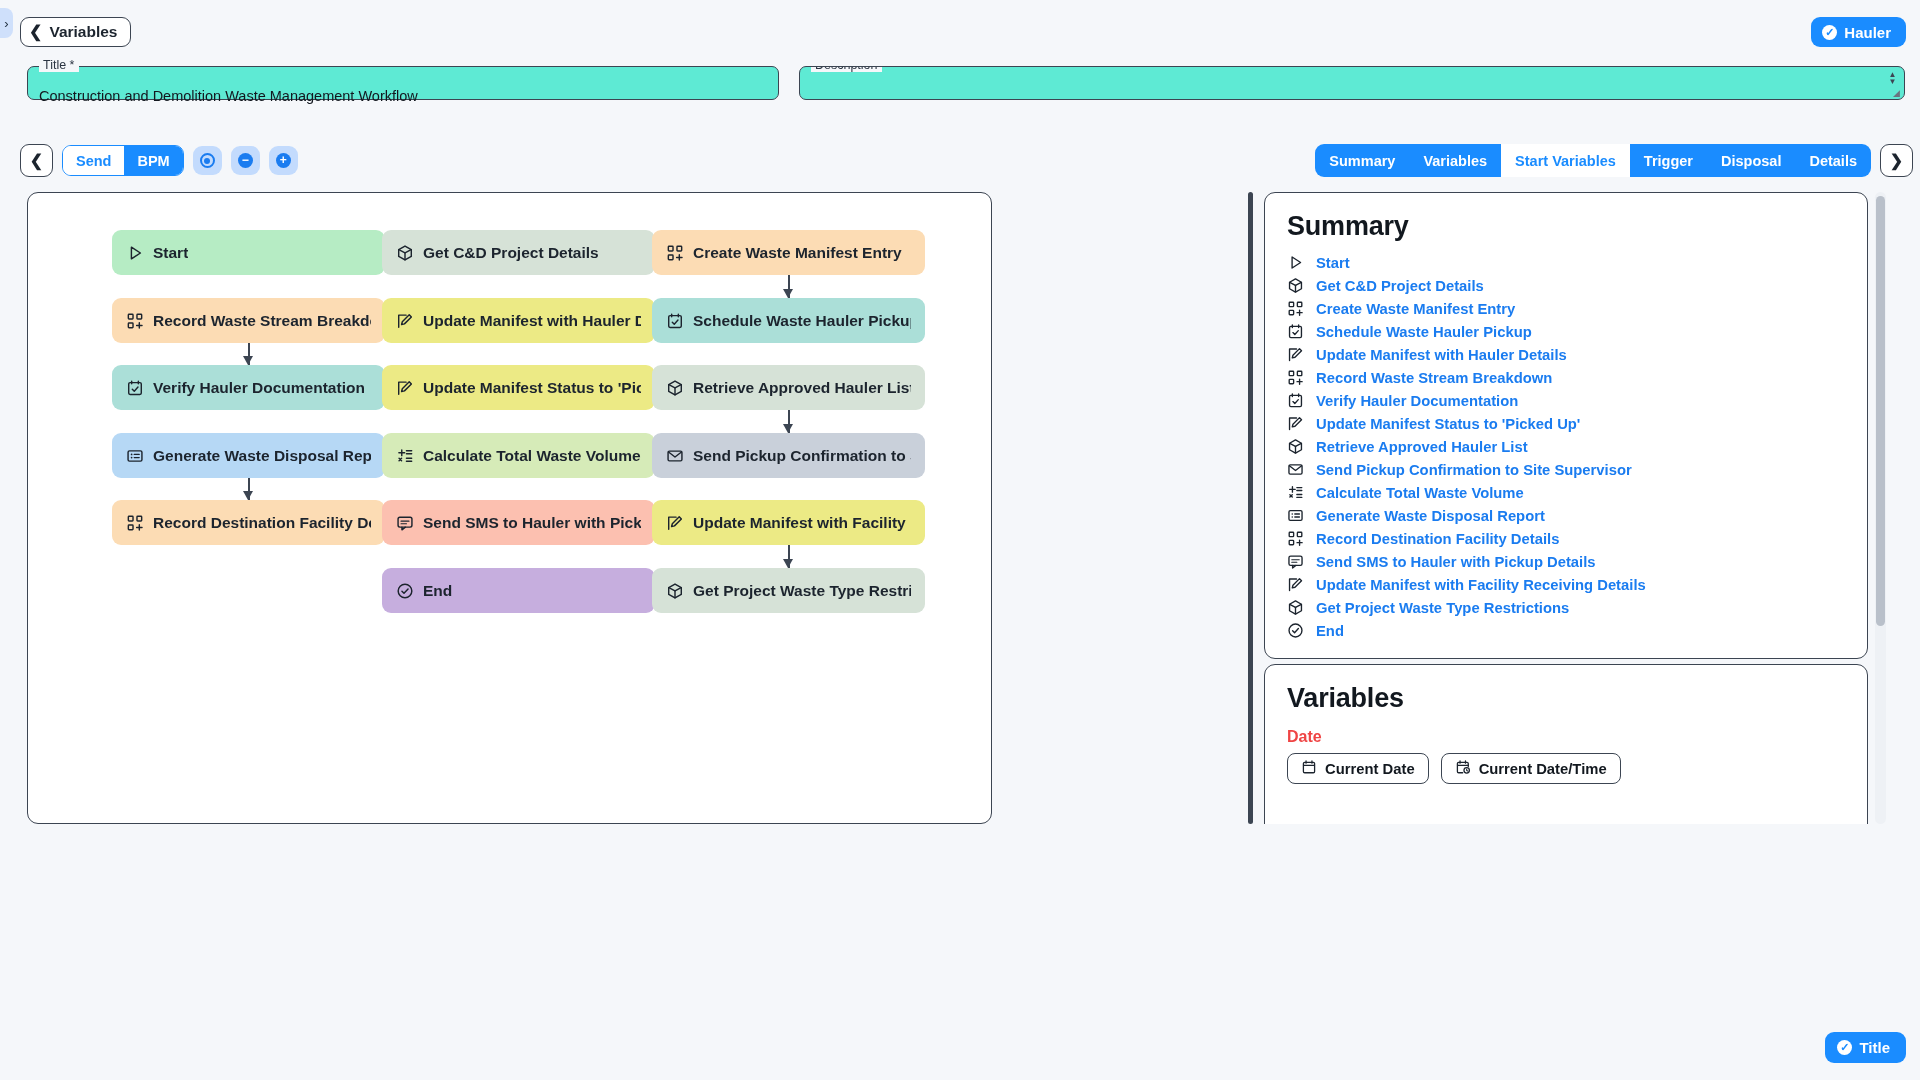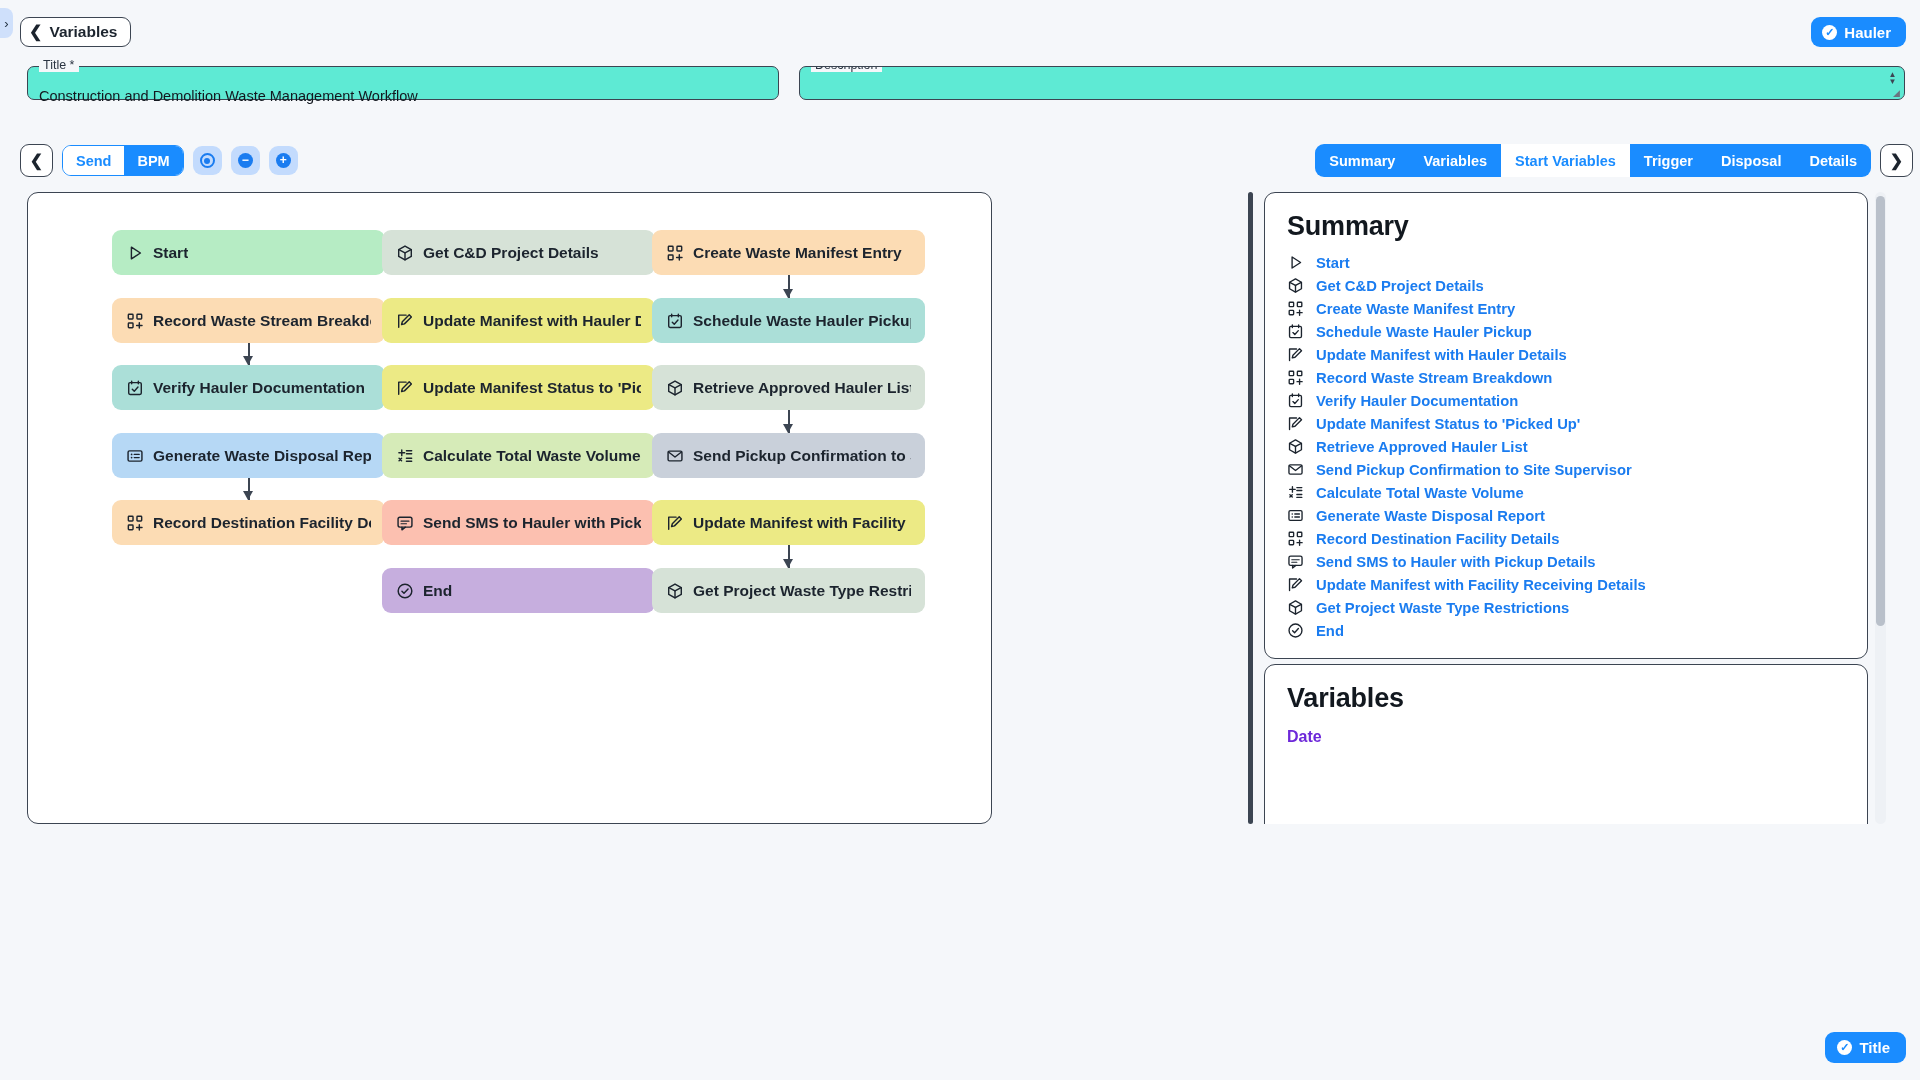"Date" .grp-label { color: #6d28d9 -> #ef4444 }
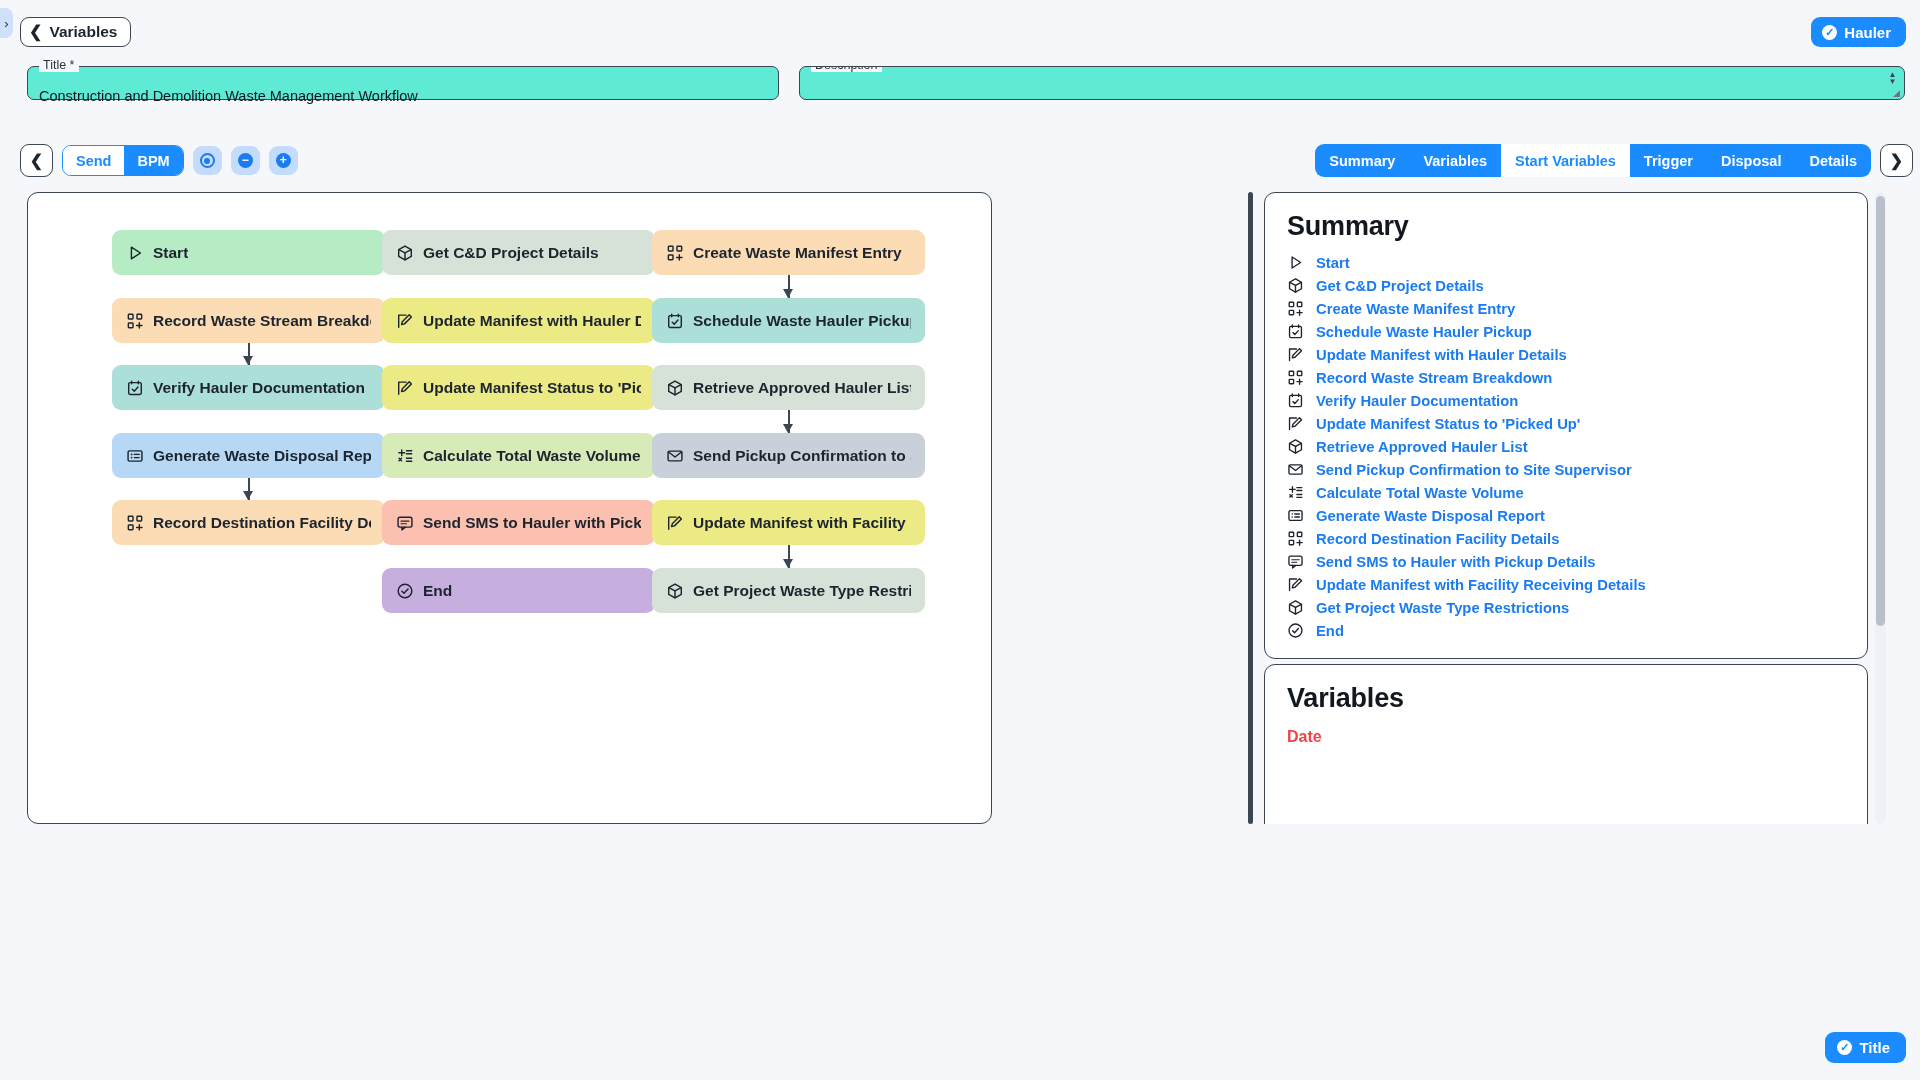"Current Date" div.chips { html: none -> <div> <div> <span><svg> <rect></rect> <path></path> </svg></span> <span>Current Date</span> </div> <div> <span><svg> <path></path> <path></path> <circle></circle> <path></path> </svg></span> <span>Current Date/Time</span> </div> </div> }
